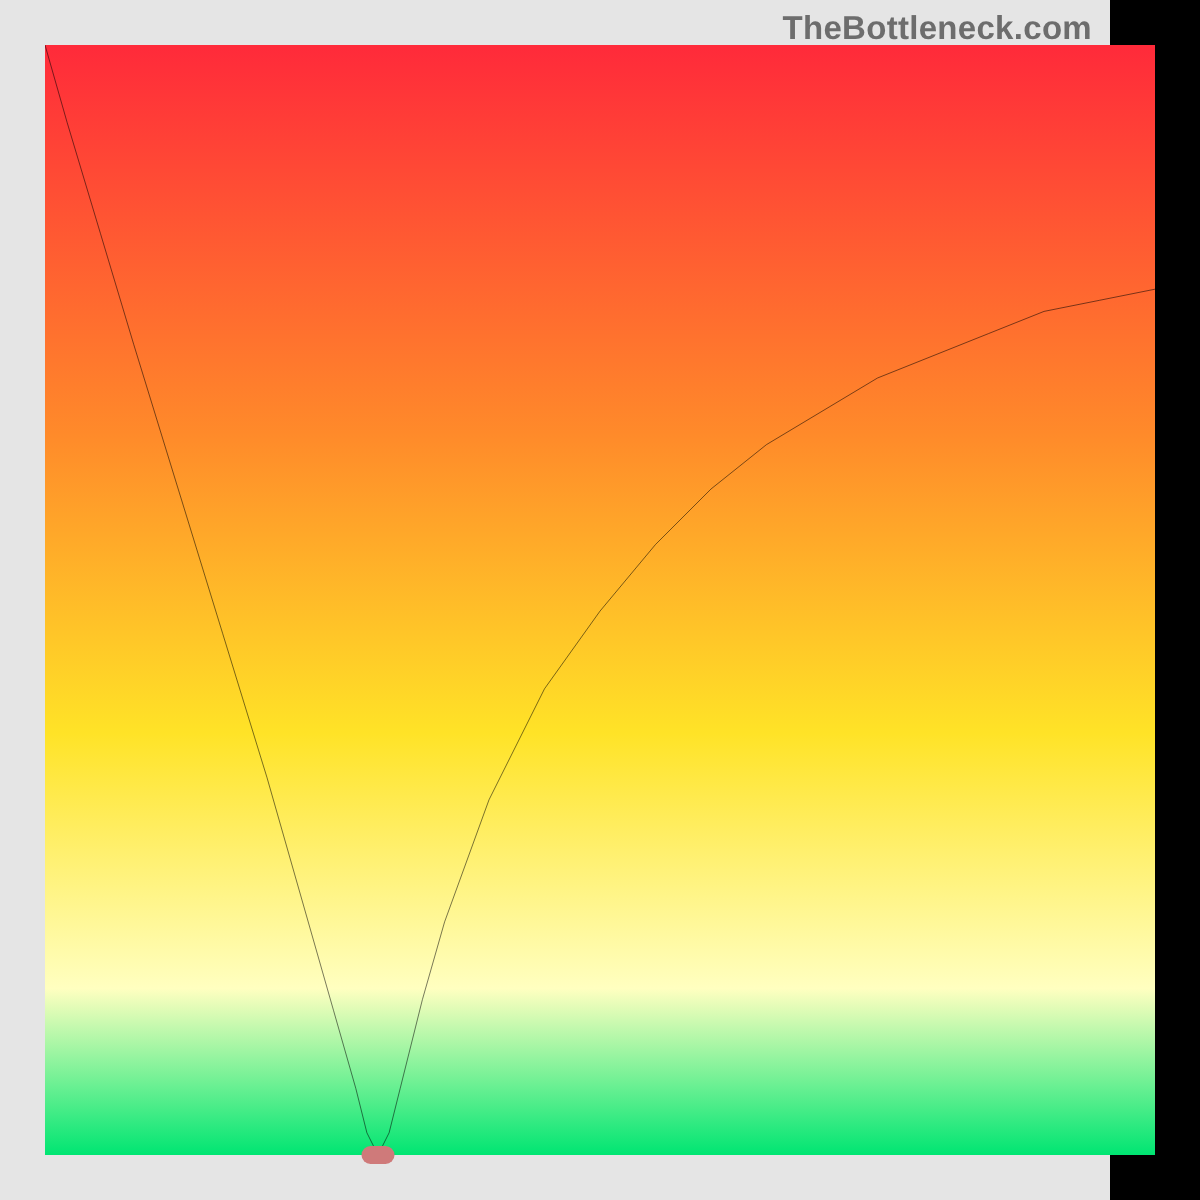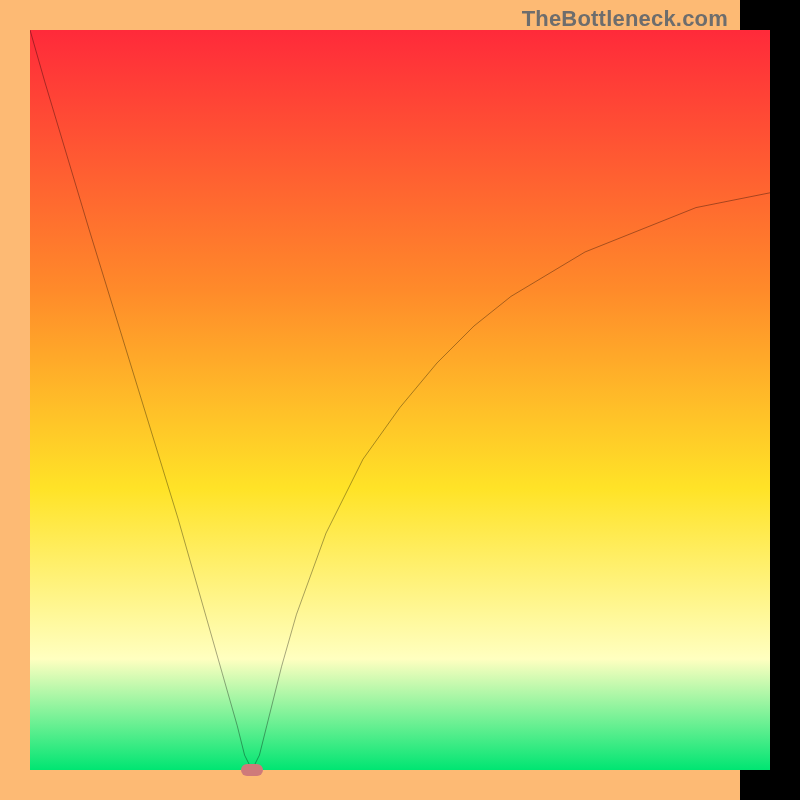"TheBottleneck.com" .stage { background: #fdba74 -> #e5e5e5 }
